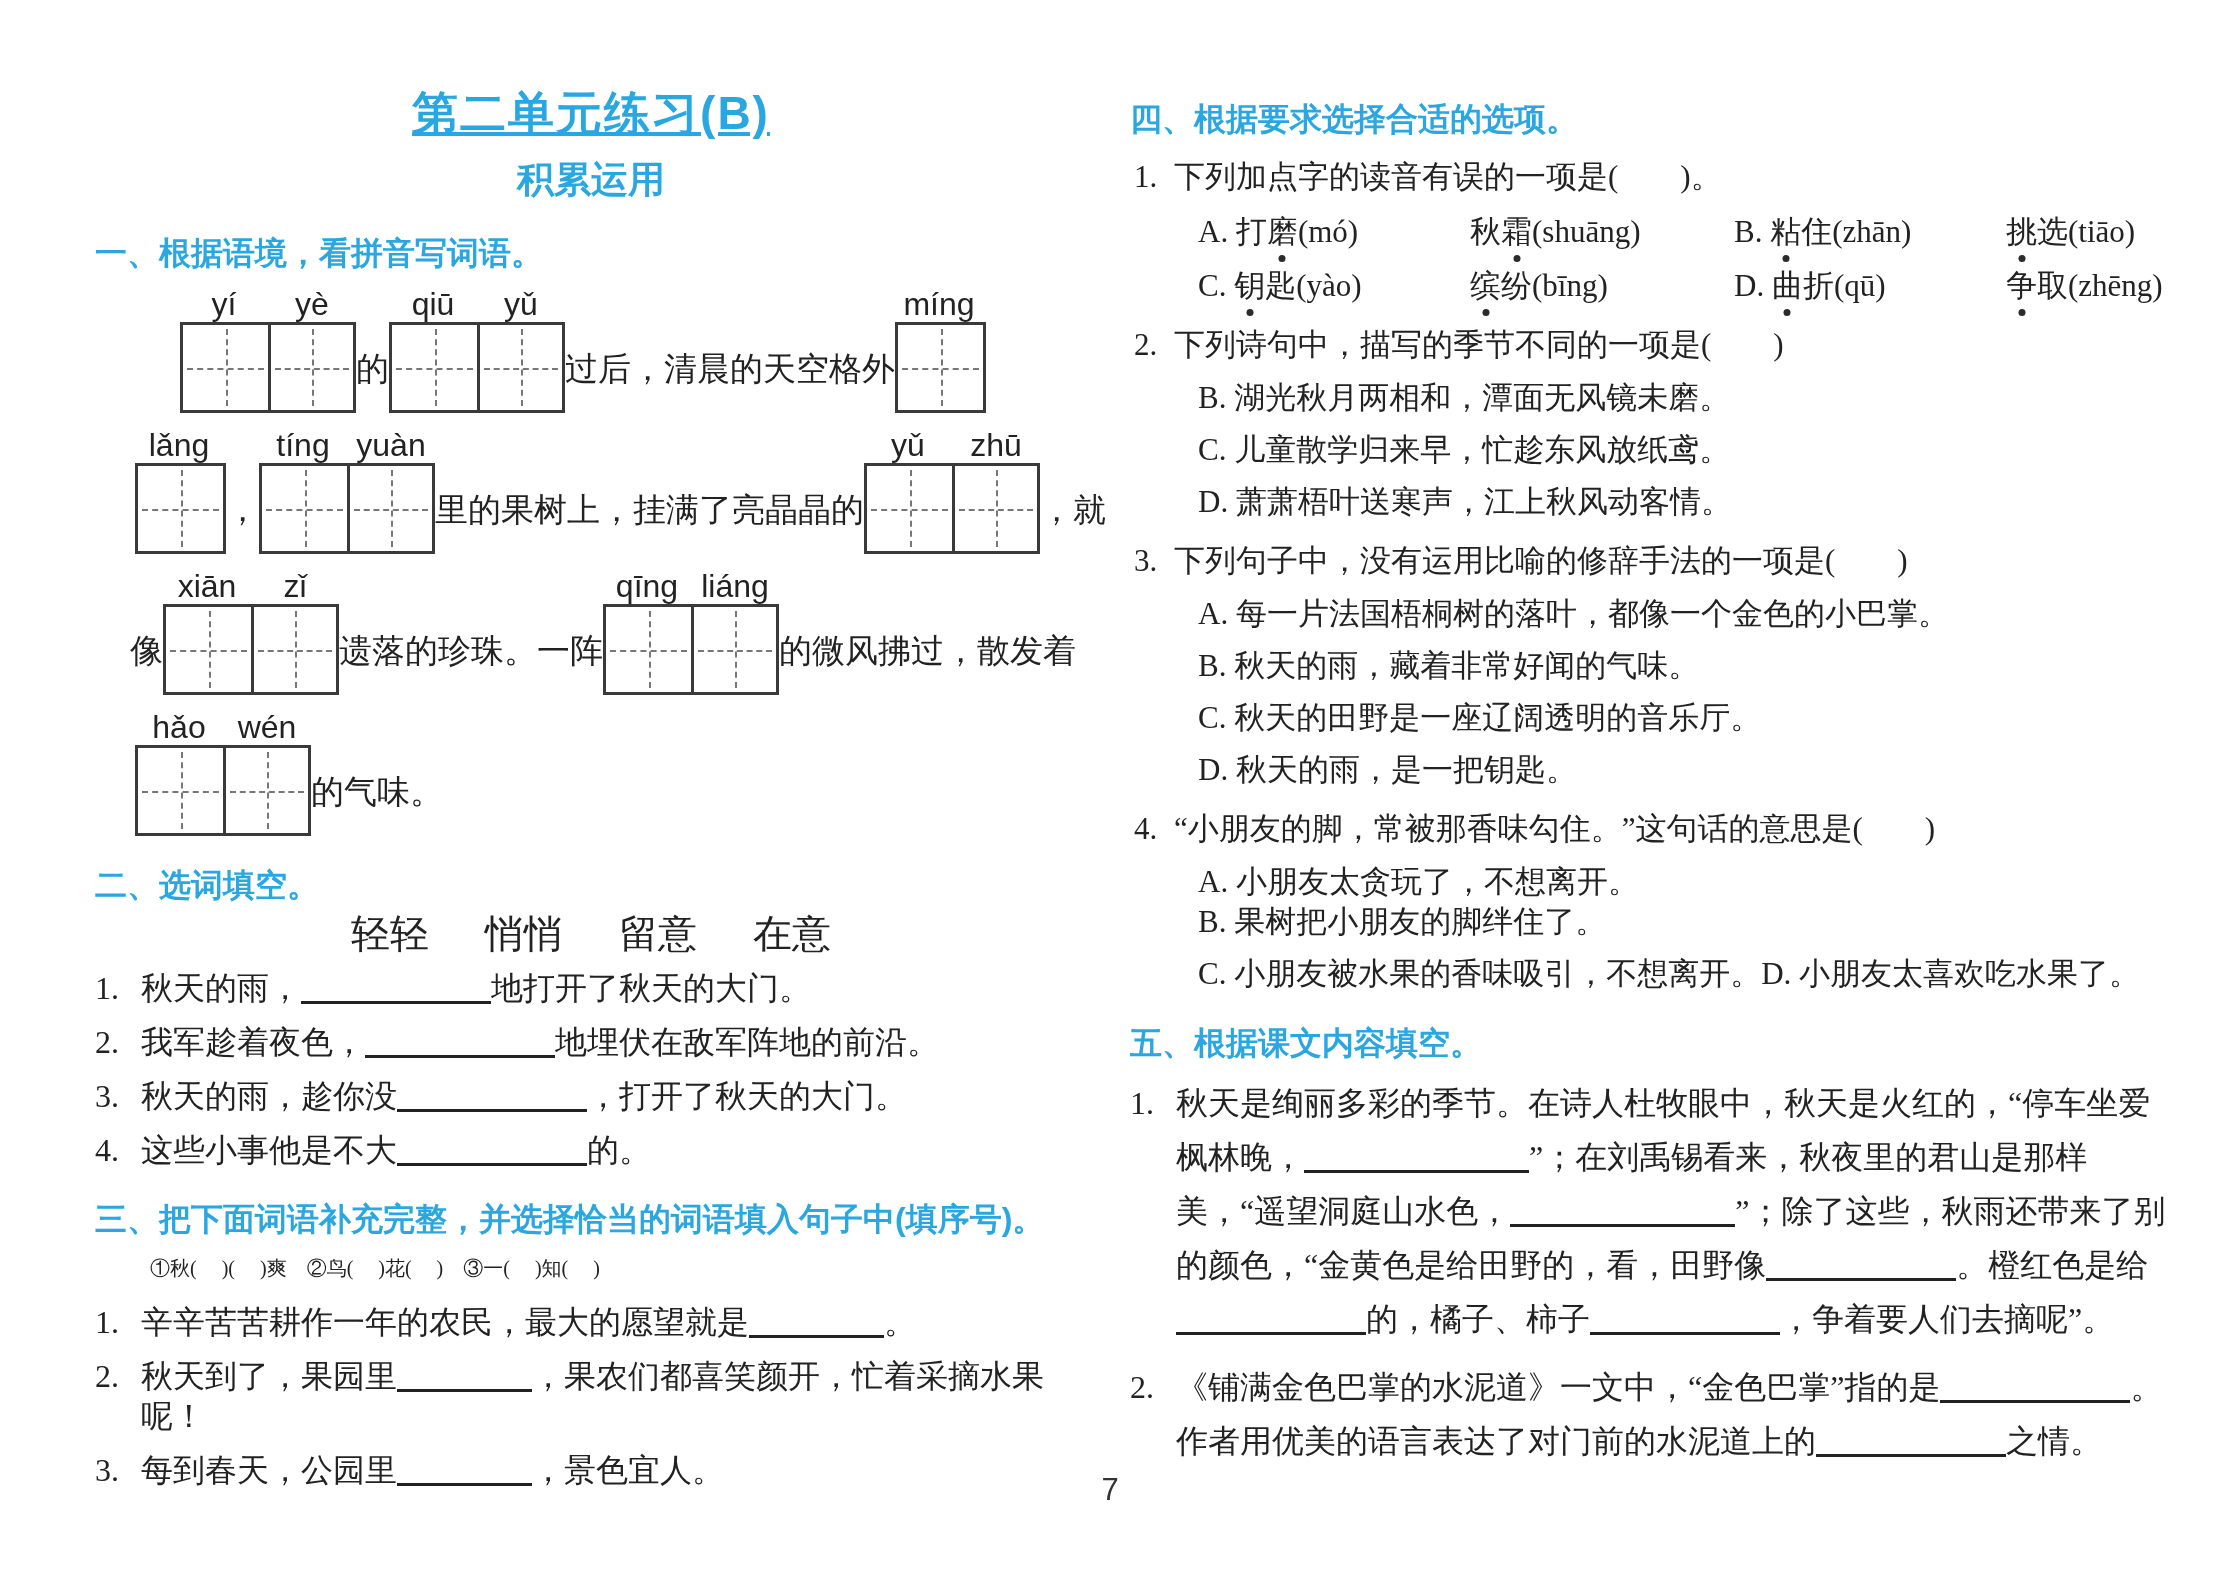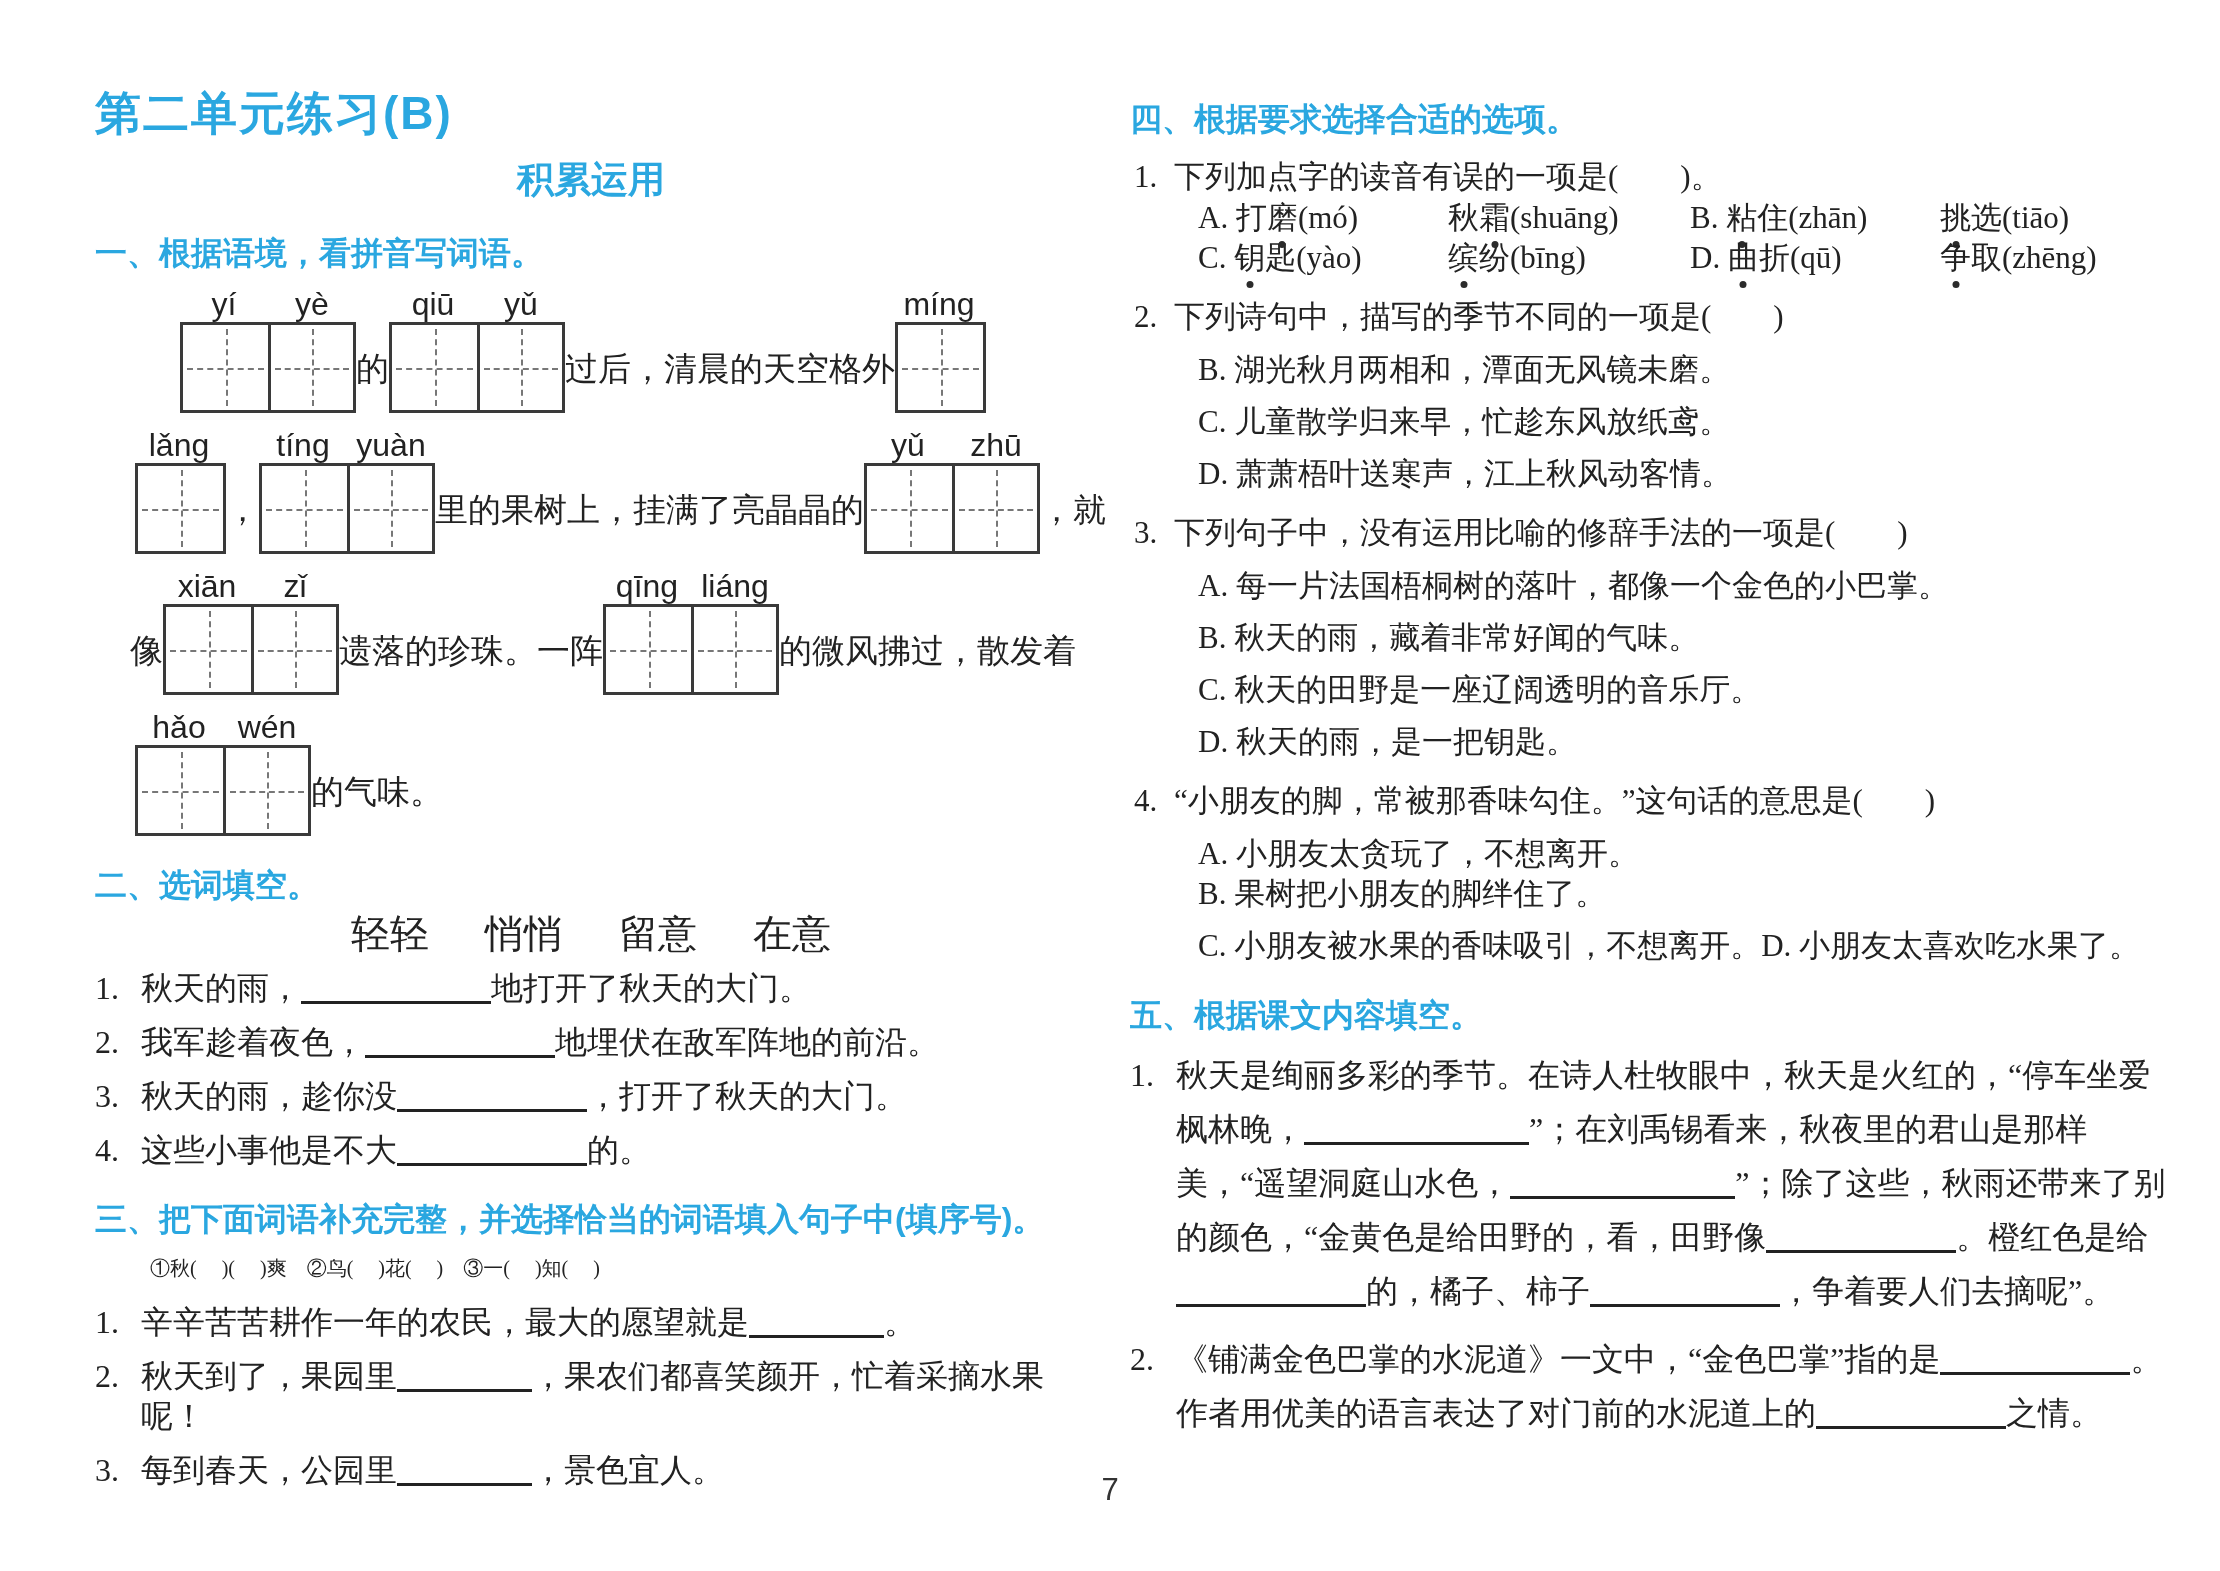"第二单元练习(B)" .title { text-align: none -> center; text-decoration: none -> underline }
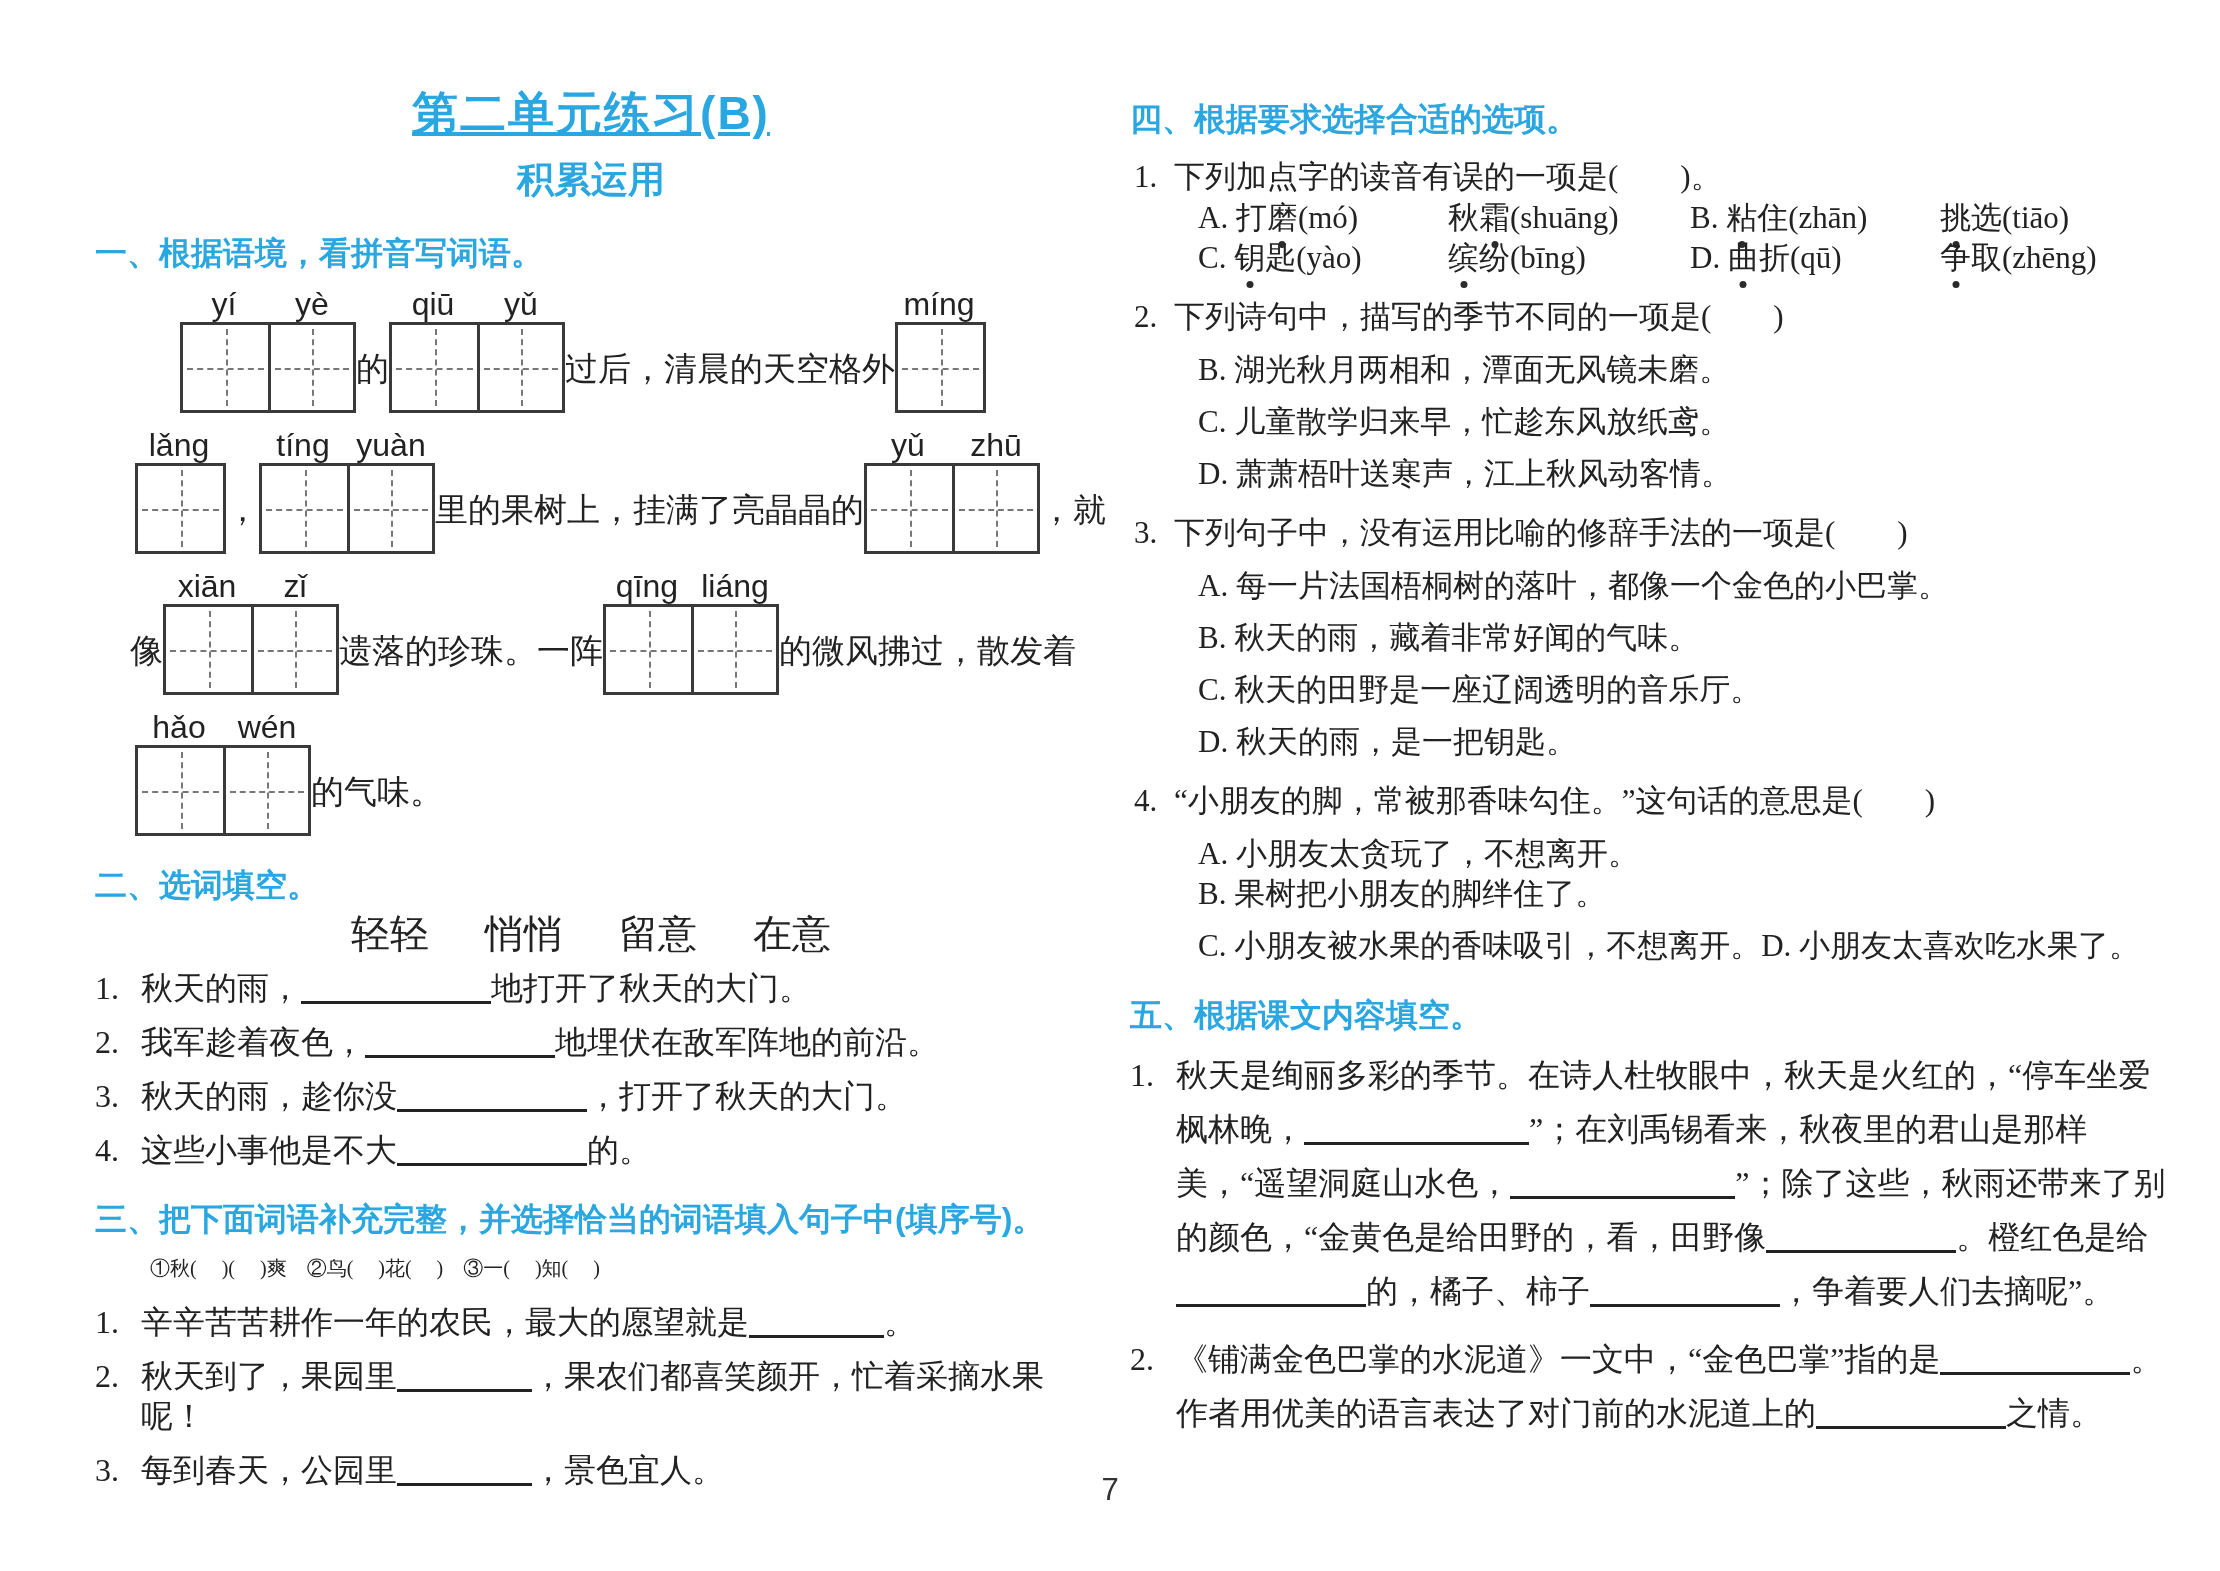"A. 打磨(mó)" .q1-row { gap: none -> 22px; margin-top: none -> 14px }
